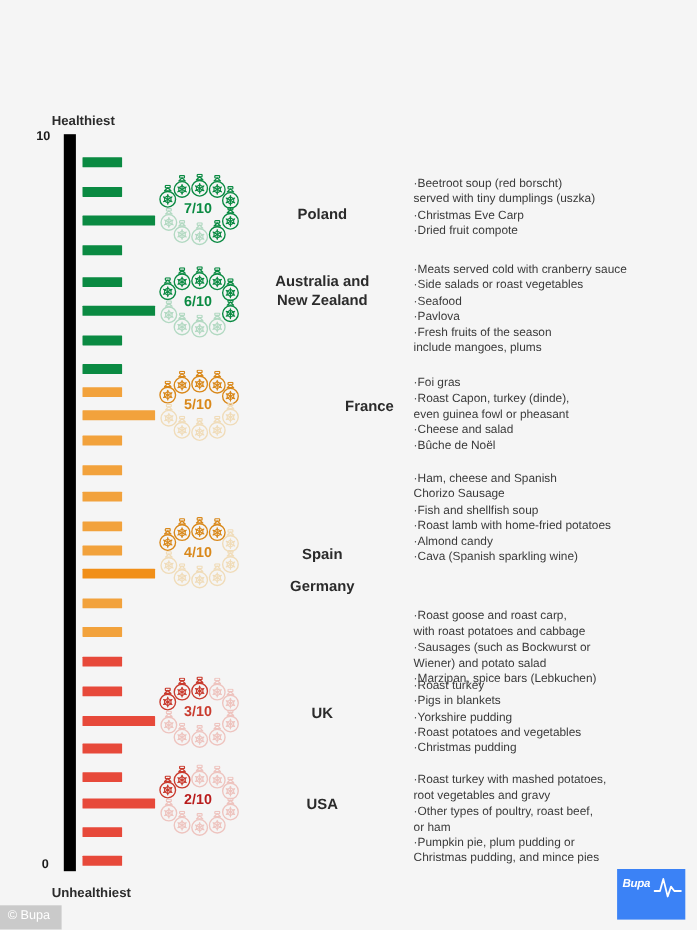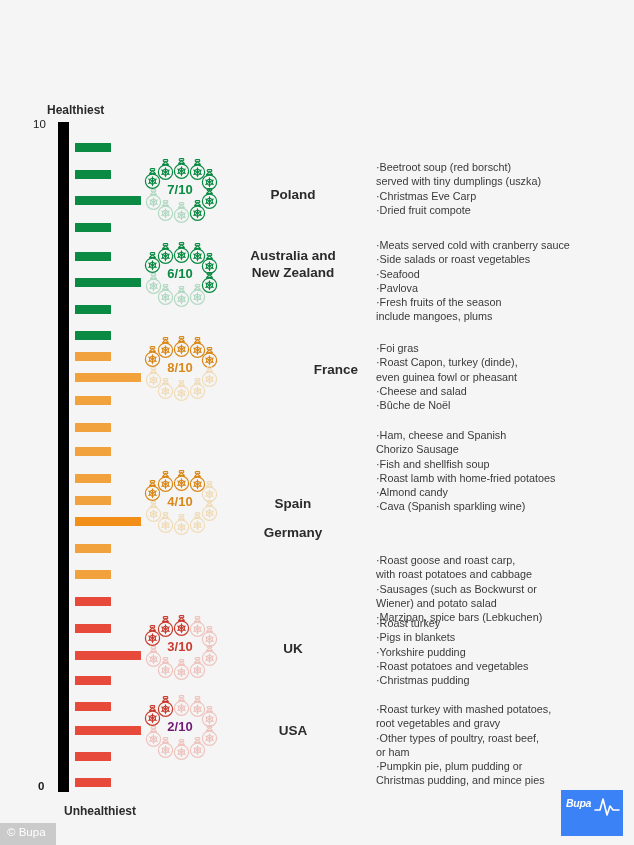"10" #tick-10 { font-weight: normal -> bold }
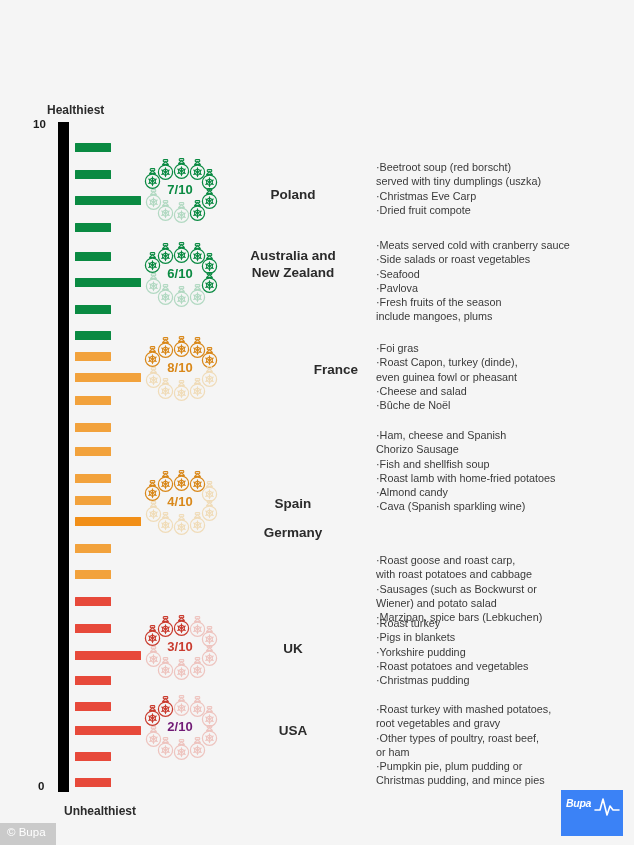"8/10" div.ring-score { text: 8/10 -> 5/10 }
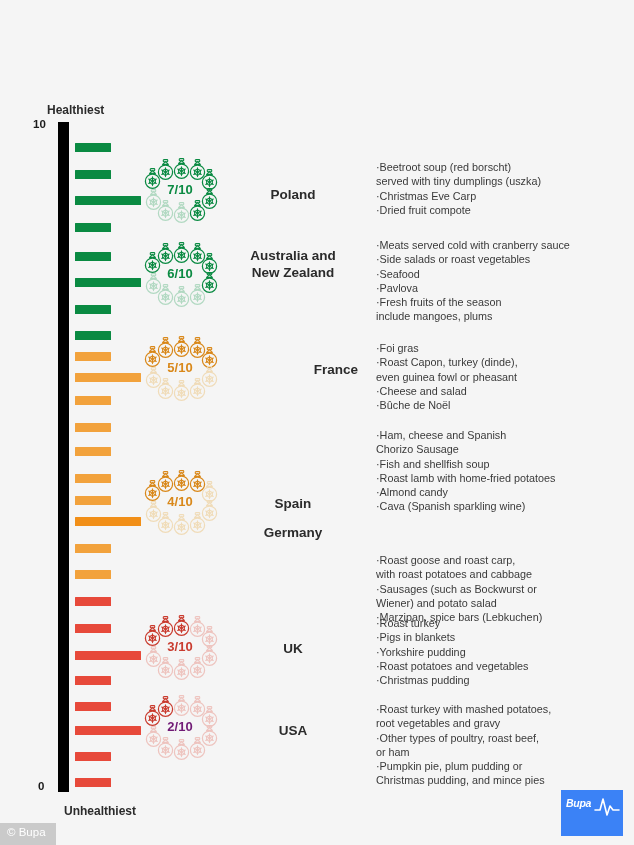"2/10" div.ring-score { color: #701a75 -> #b91c1c }
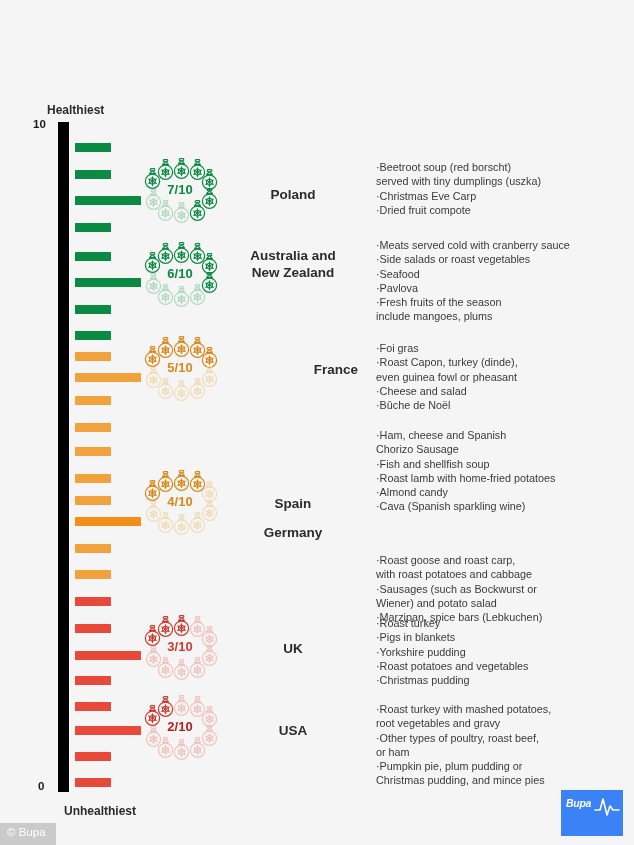"Unhealthiest" #unhealthiest-label { margin-left: 17px -> none }
